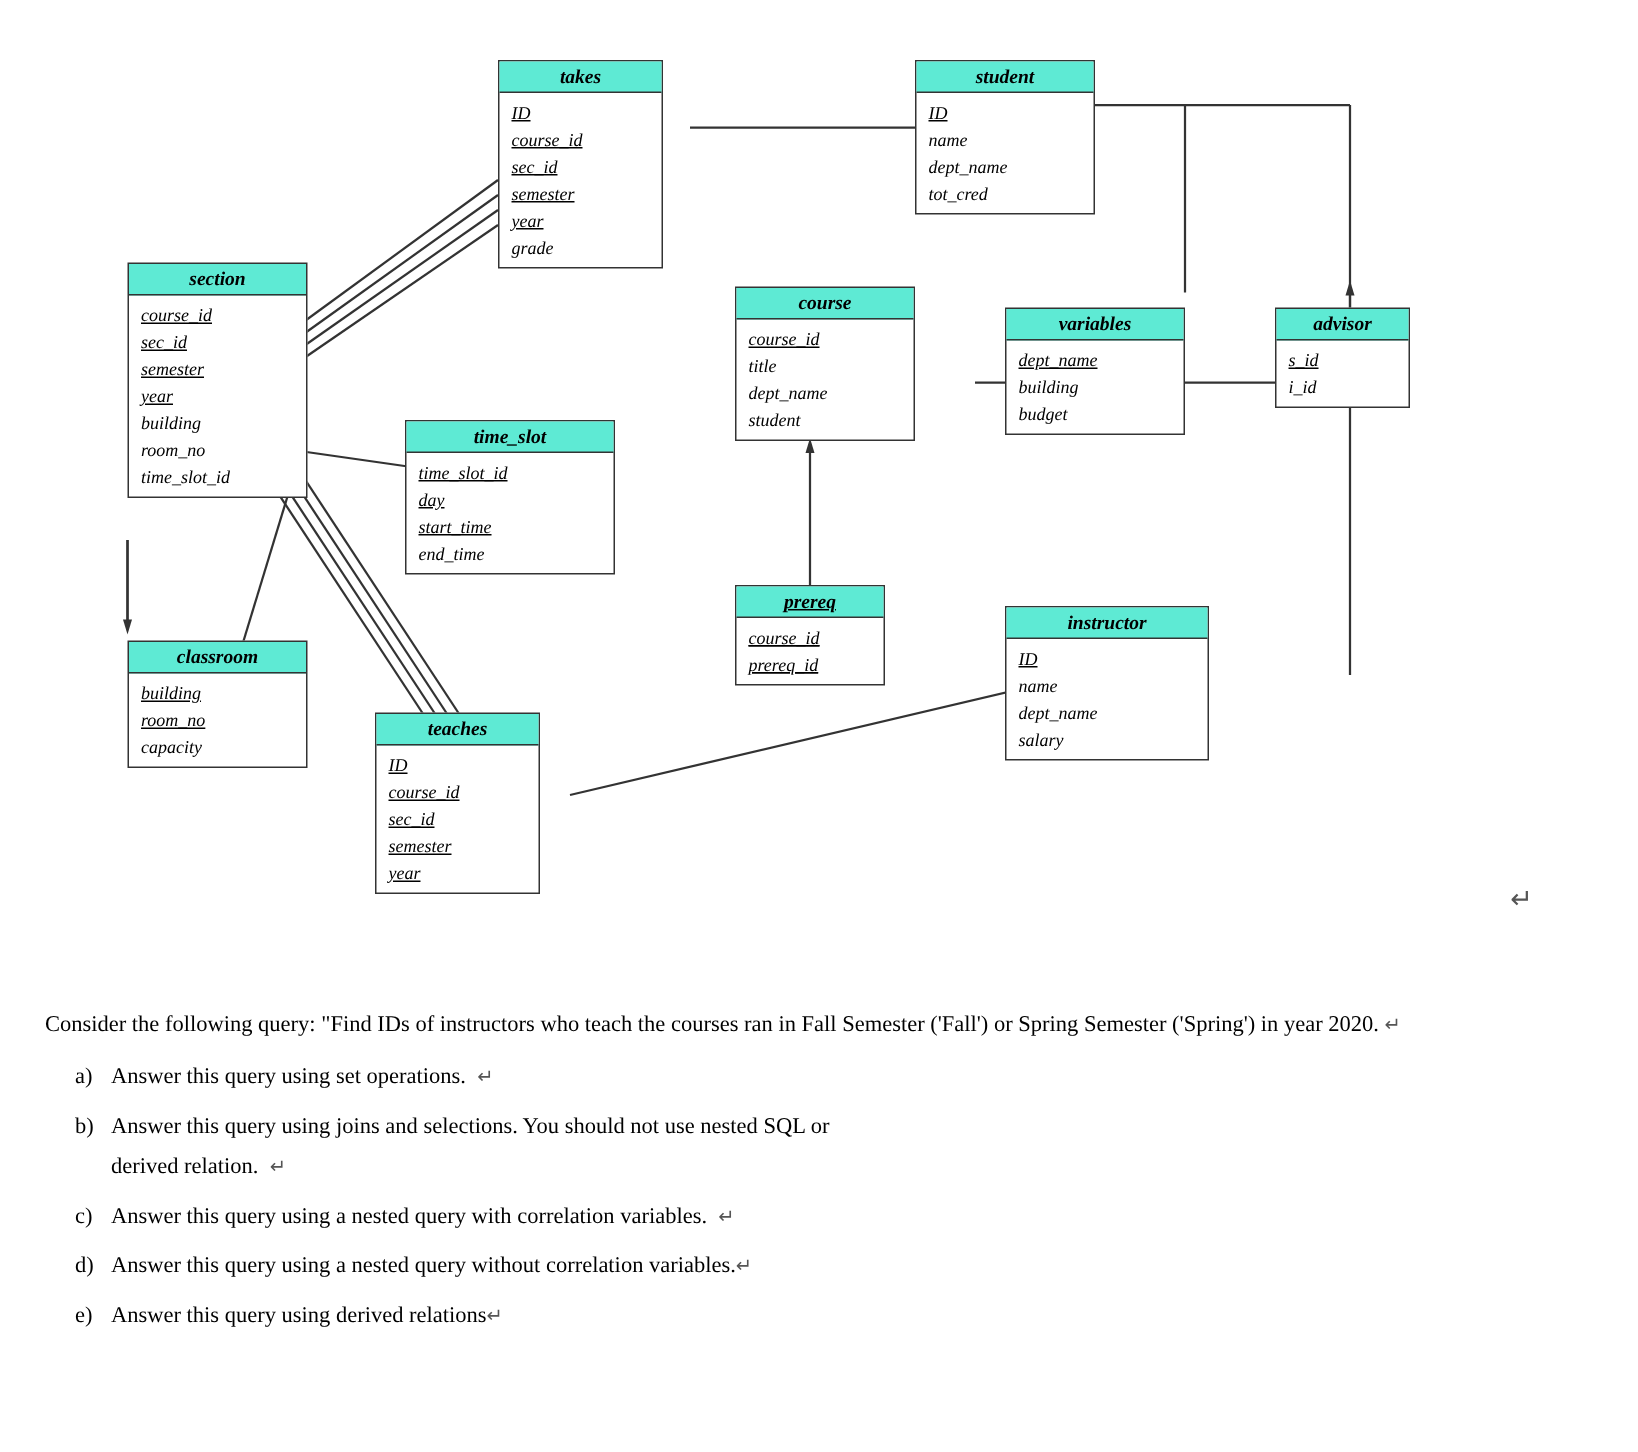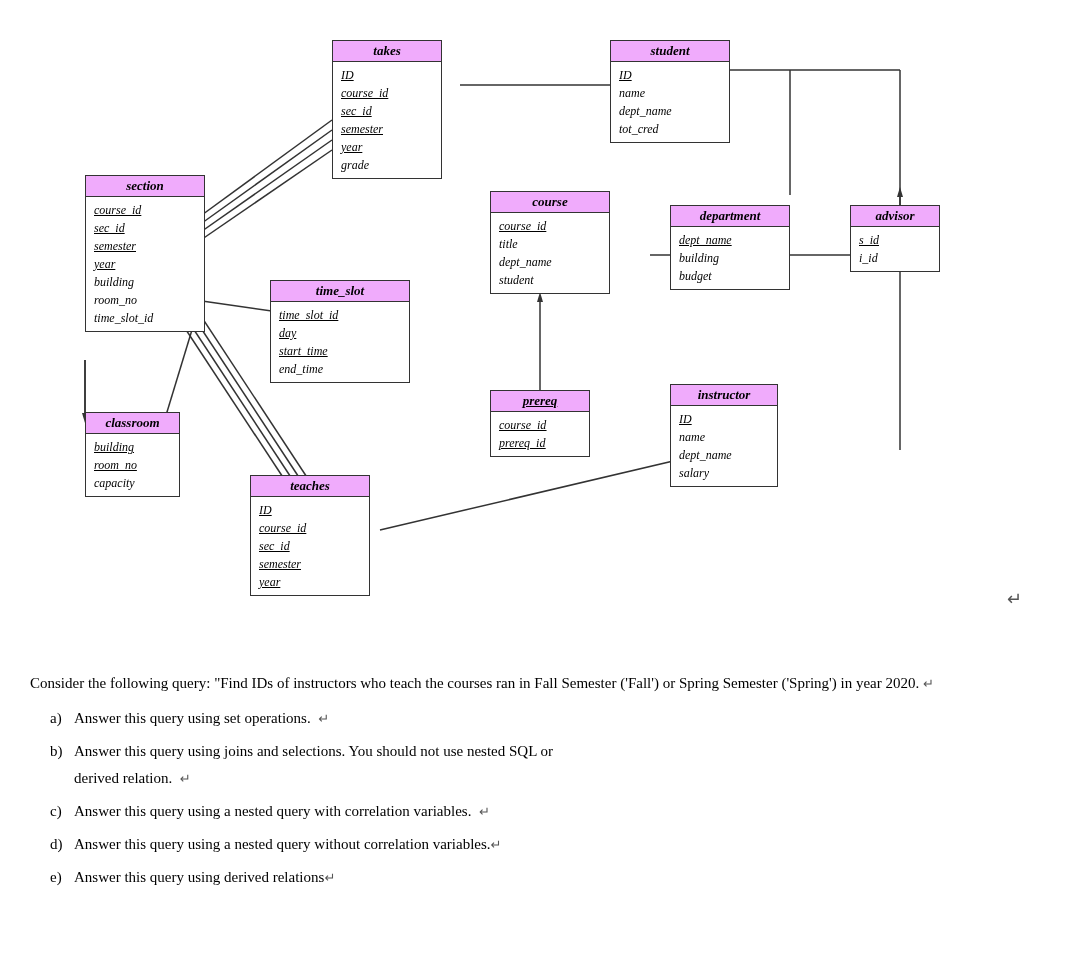"takes" .entity-header { background: #f0abfc -> #5eead4 }
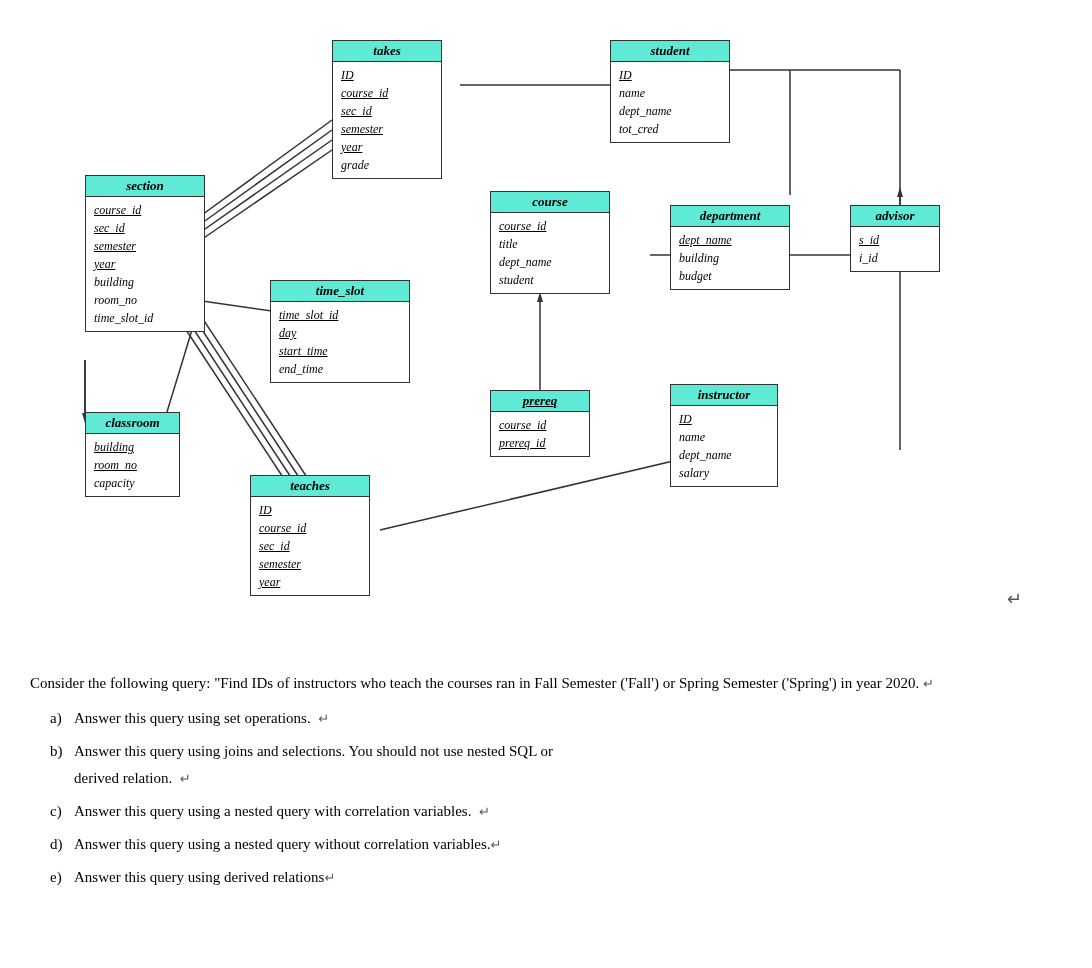"department" div.entity-header { text: department -> variables }
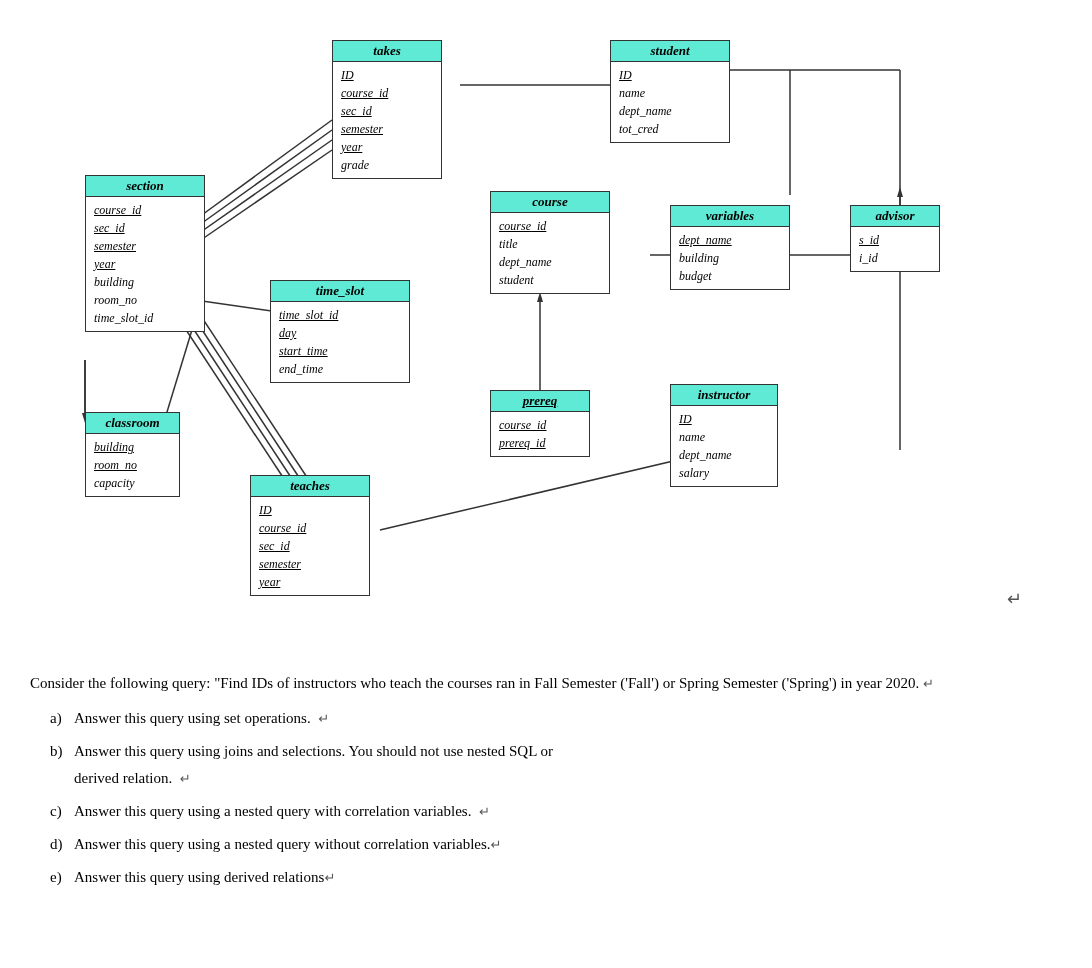"instructor" div.entity { top: 364px -> 384px; width: 108px -> 136px }
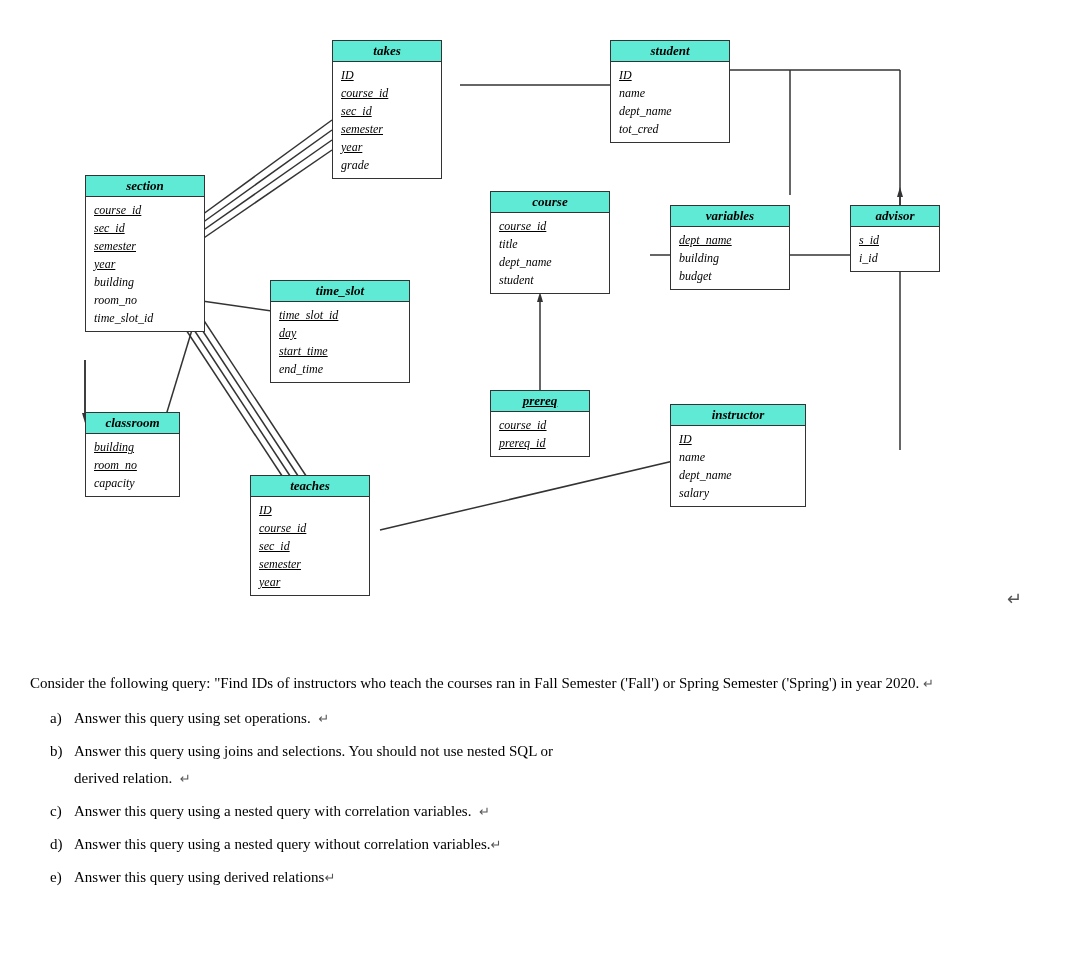"classroom" div.entity { top: 392px -> 407px; width: 95px -> 120px }
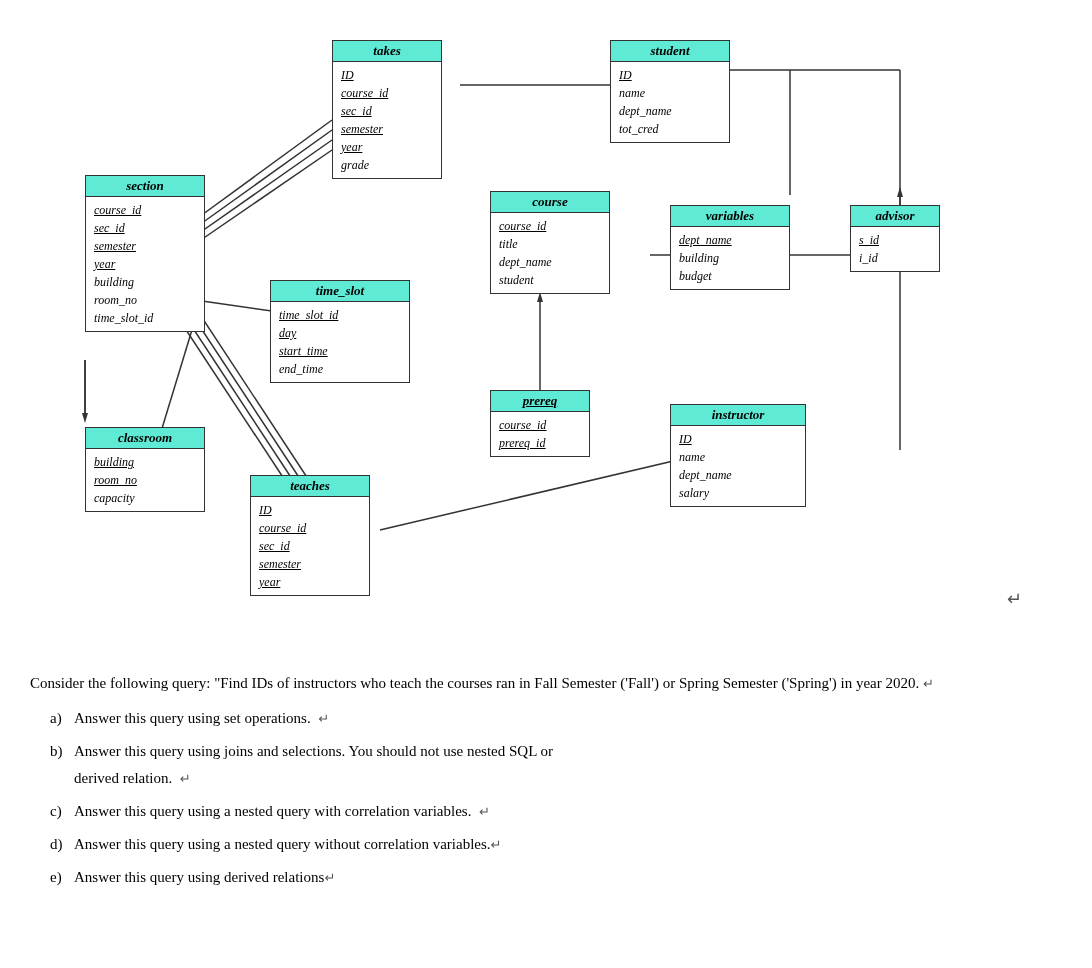"teaches" div.entity { width: 120px -> 110px }
